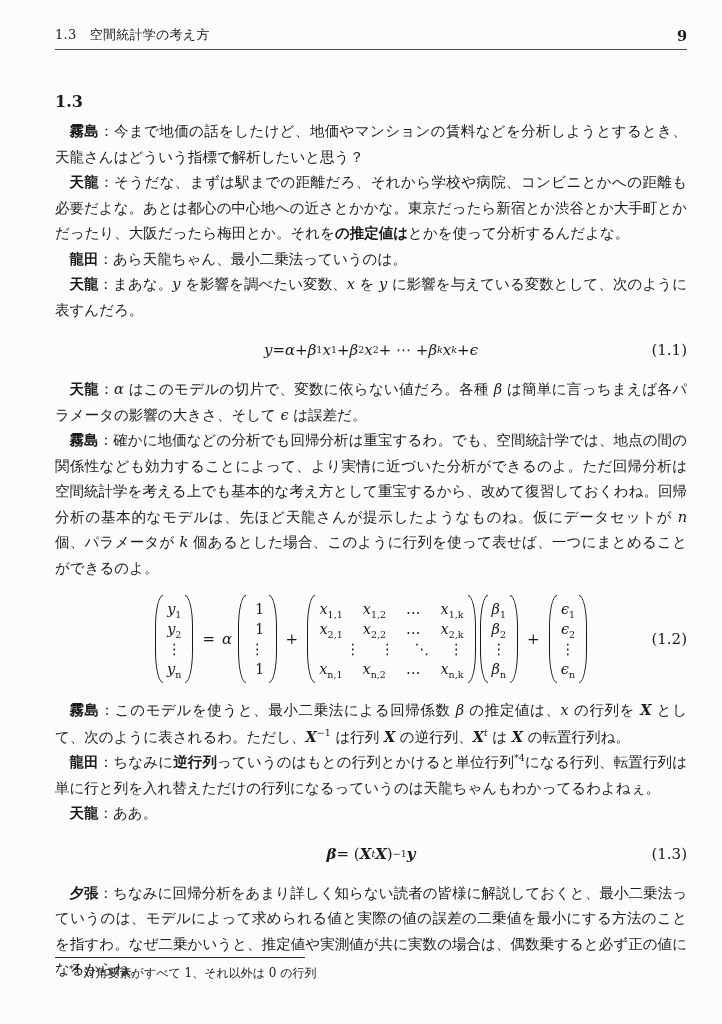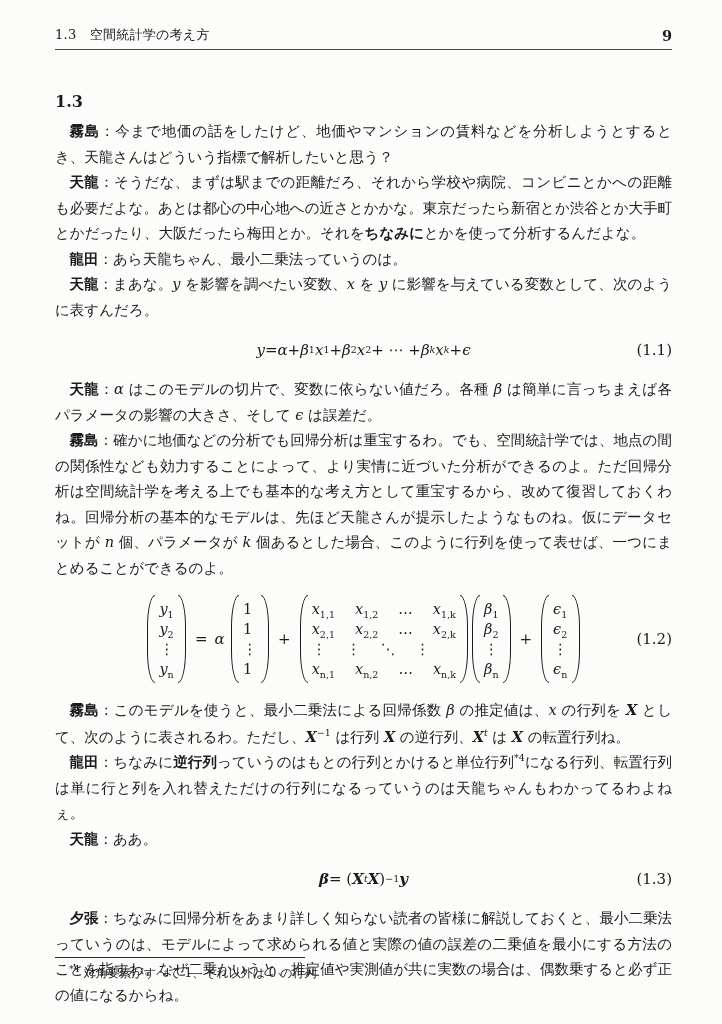"1.3 空間統計学の考え方" .page { padding: 26px 50px 0 55px -> 26px 35px 0 55px }
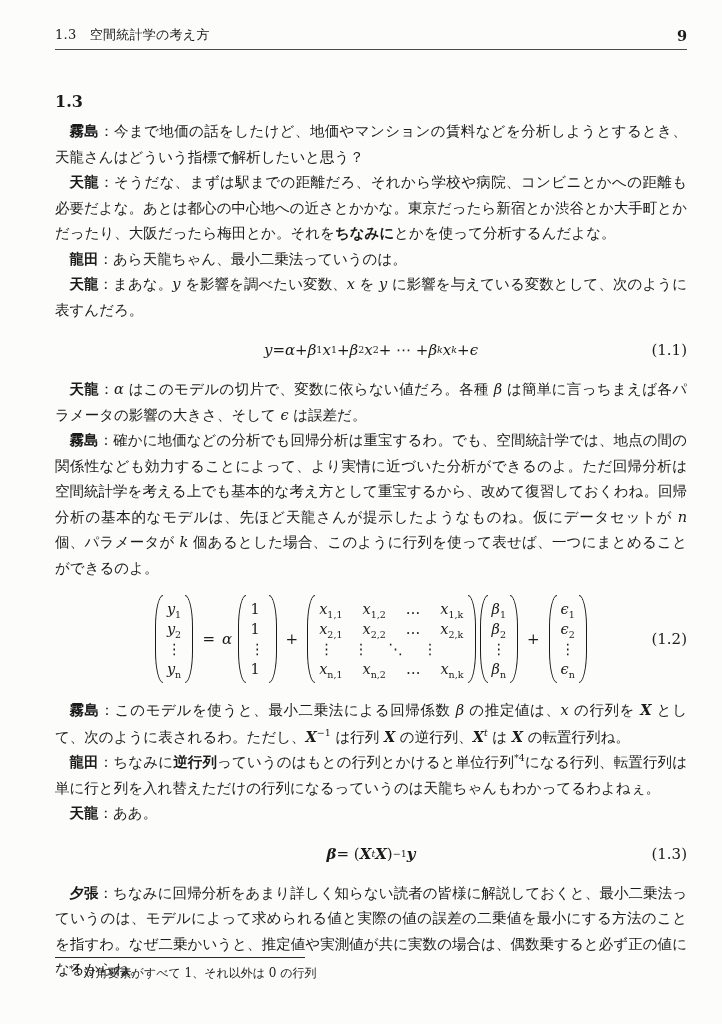"ちなみに" span.bold { text: ちなみに -> の推定値は }
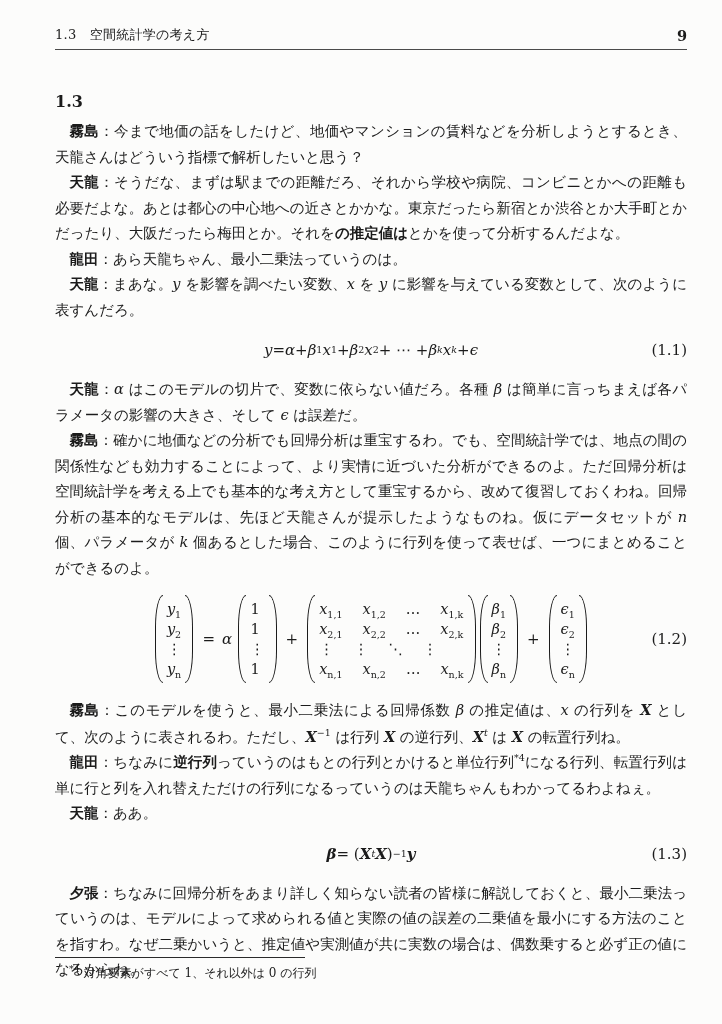"y1" .mat-row { justify-content: flex-start -> flex-end }
